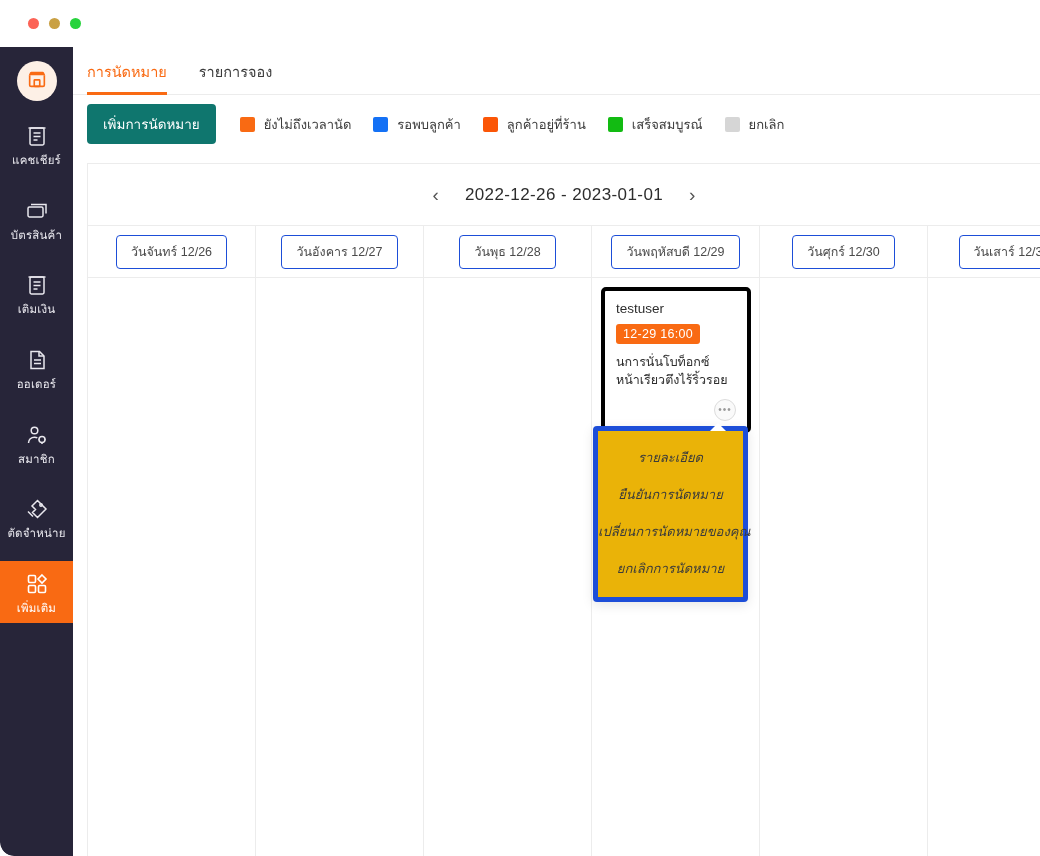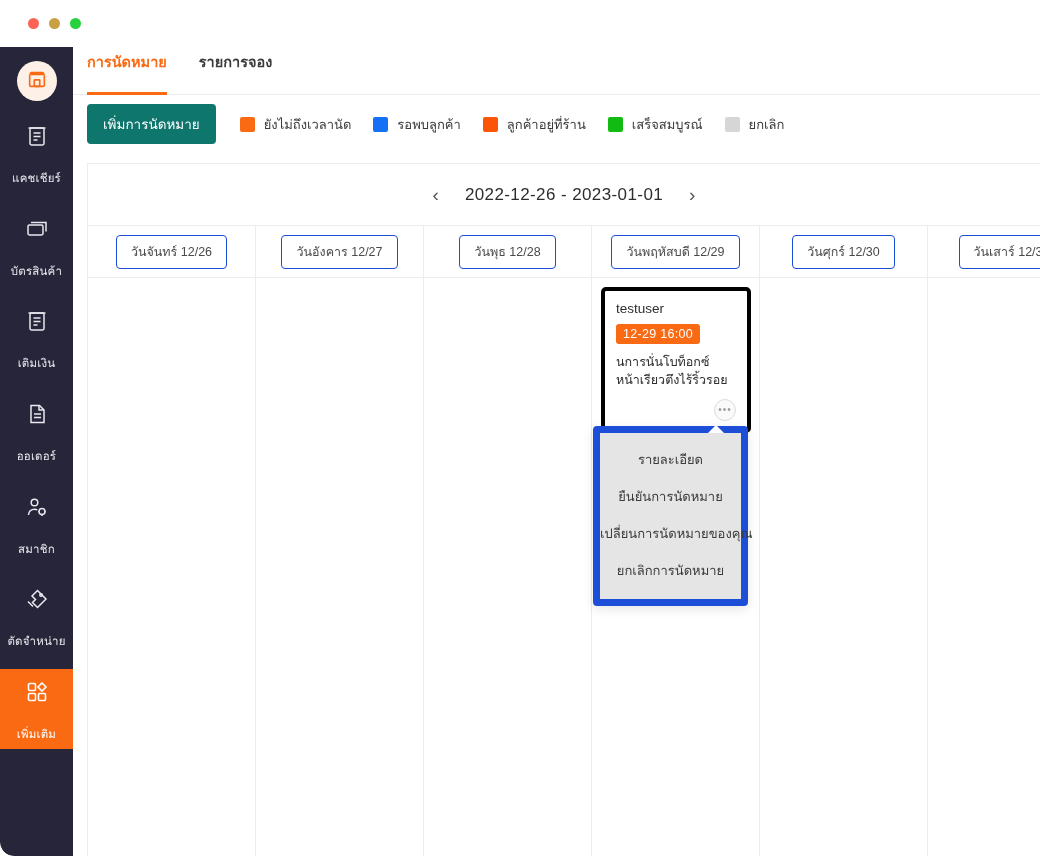"การนัดหมาย" .tab { font-weight: bold -> none; padding-bottom: 21px -> 11px }
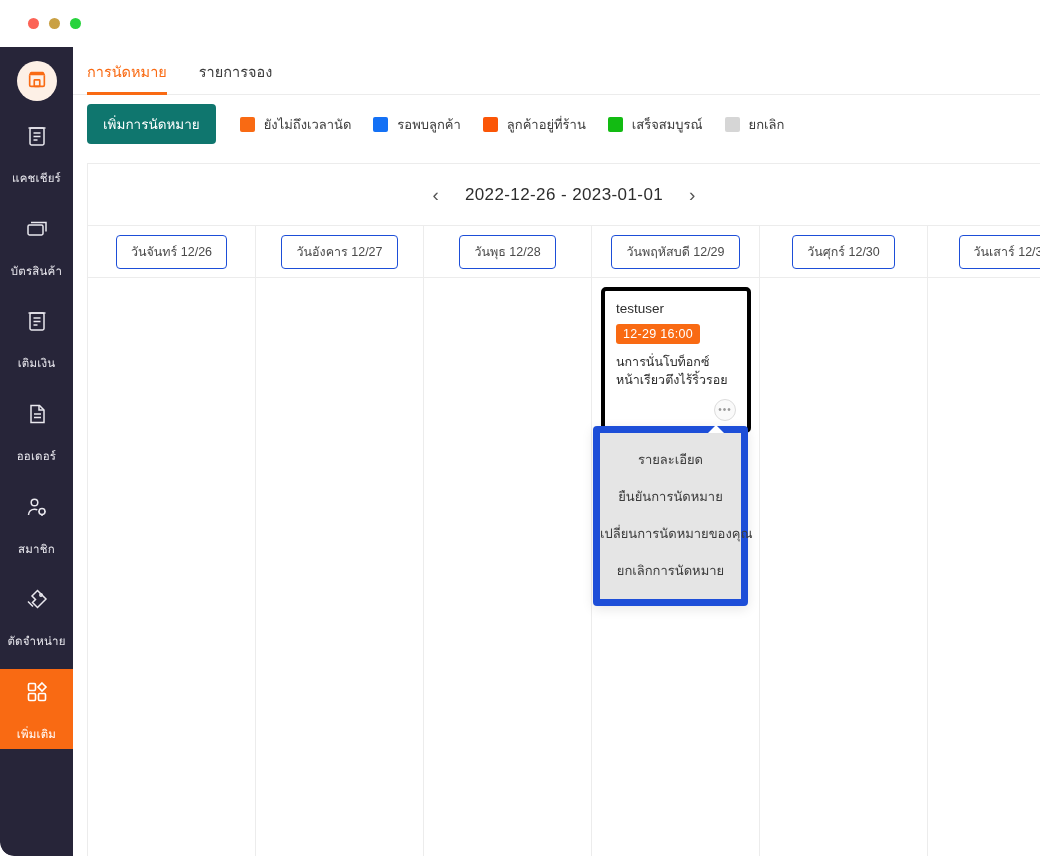"แคชเชียร์" .nav-item { gap: 24px -> 6px }
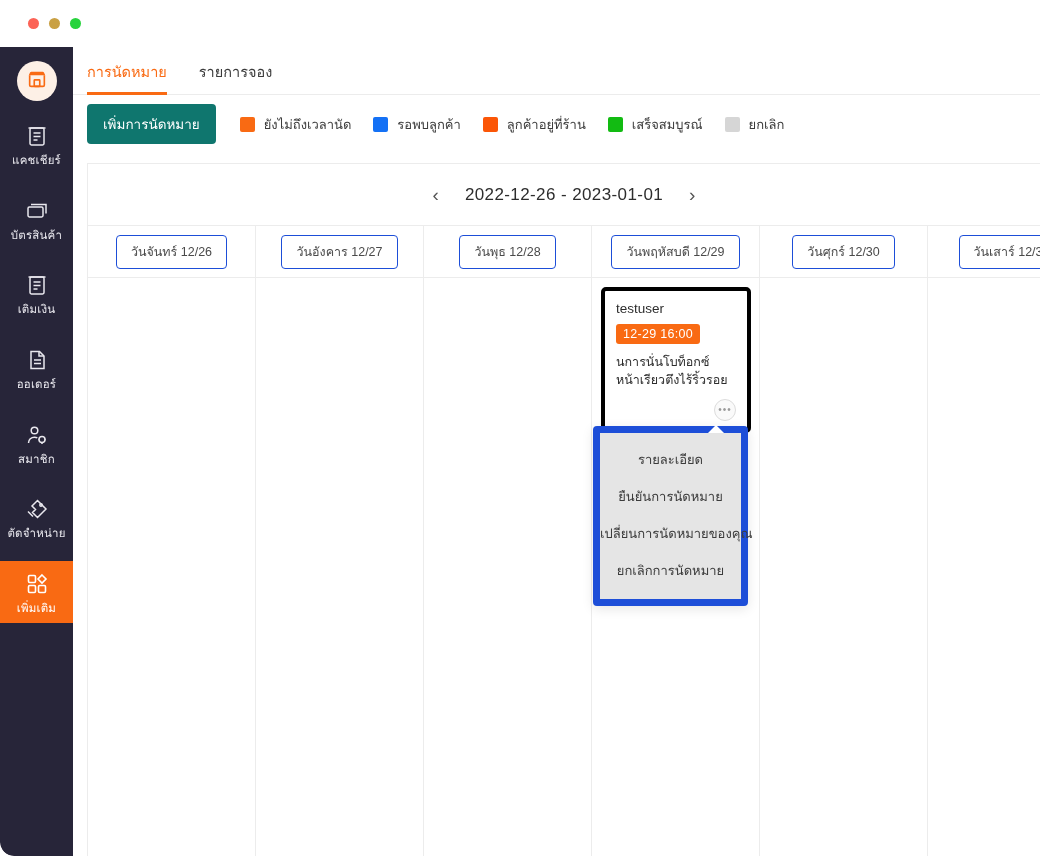"รายละเอียด" .dropdown { background: #e5e5e5 -> #eab308; border: 7px solid #1d4ed8 -> 5px solid #1d4ed8; font-style: none -> italic }
